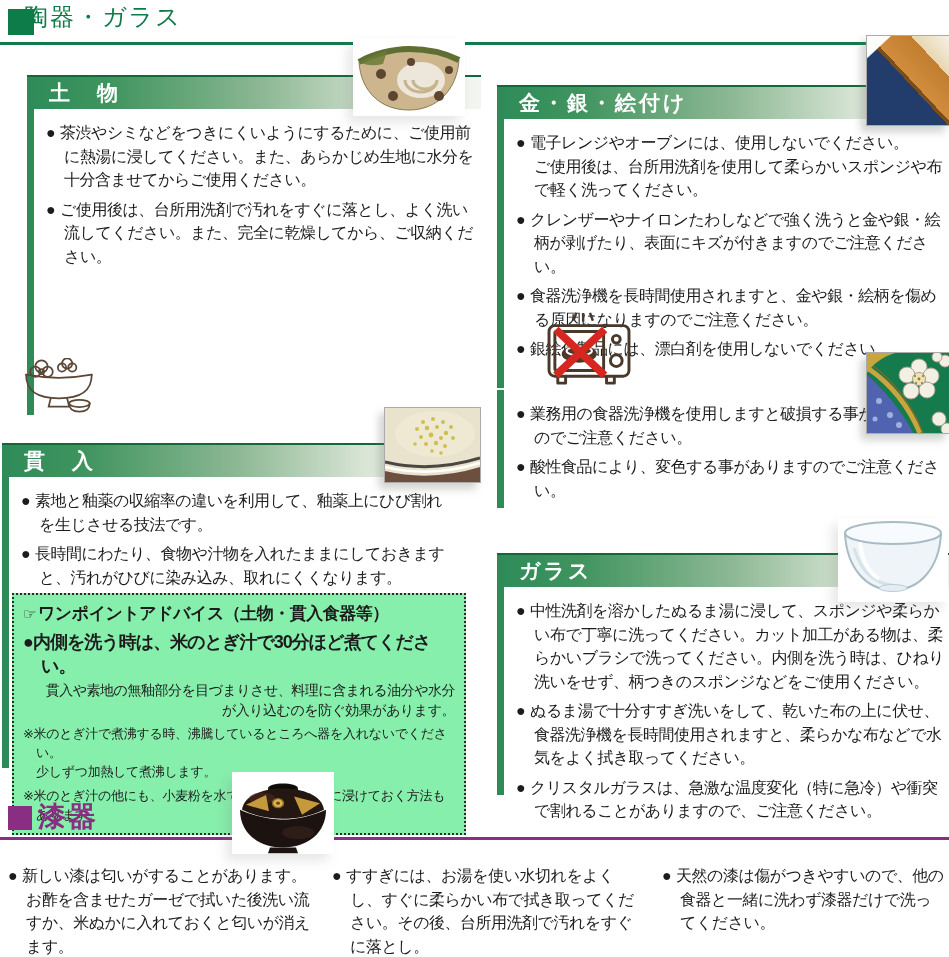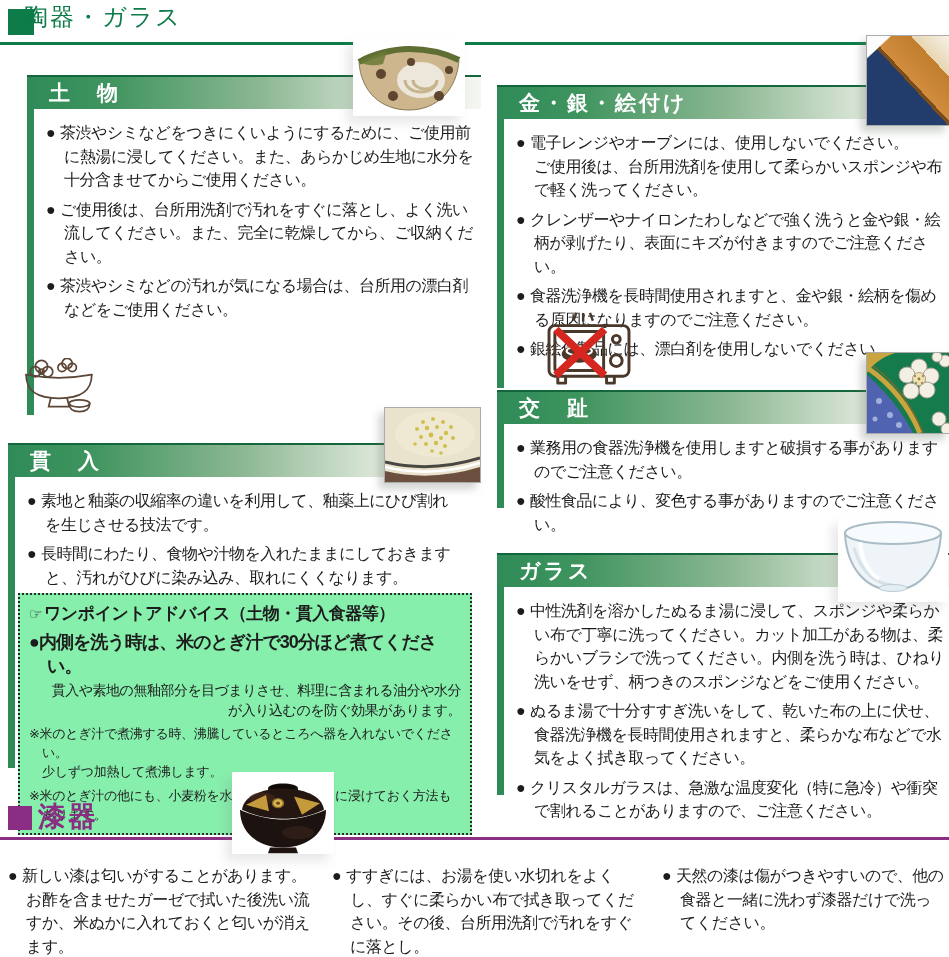"茶渋やシミなどの汚れが気になる場合は、台所用の漂白剤などをご使用ください。" div.bullet { html: <div>茶渋やシミなどの汚れが気になる場合は、台所用の漂白剤などをご使用ください。</div> -> none }
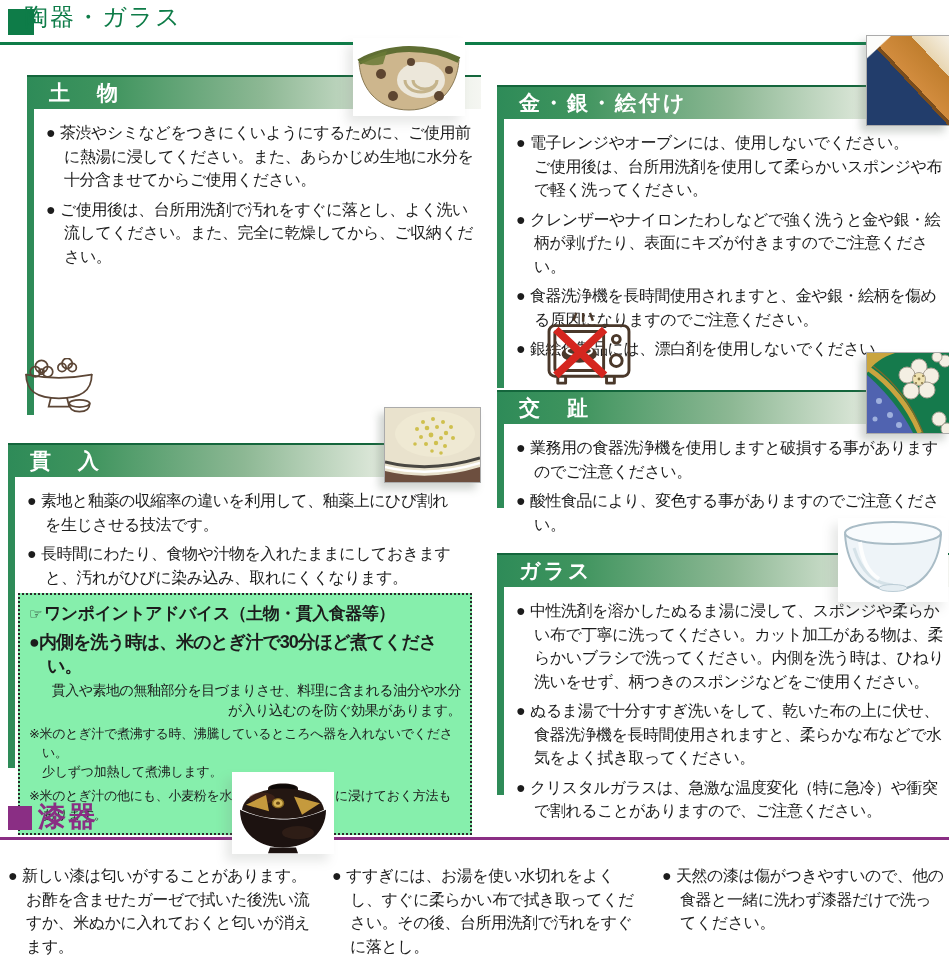"交 趾" div.sec-head { html: <div> <span>交 趾</span> </div> -> none }
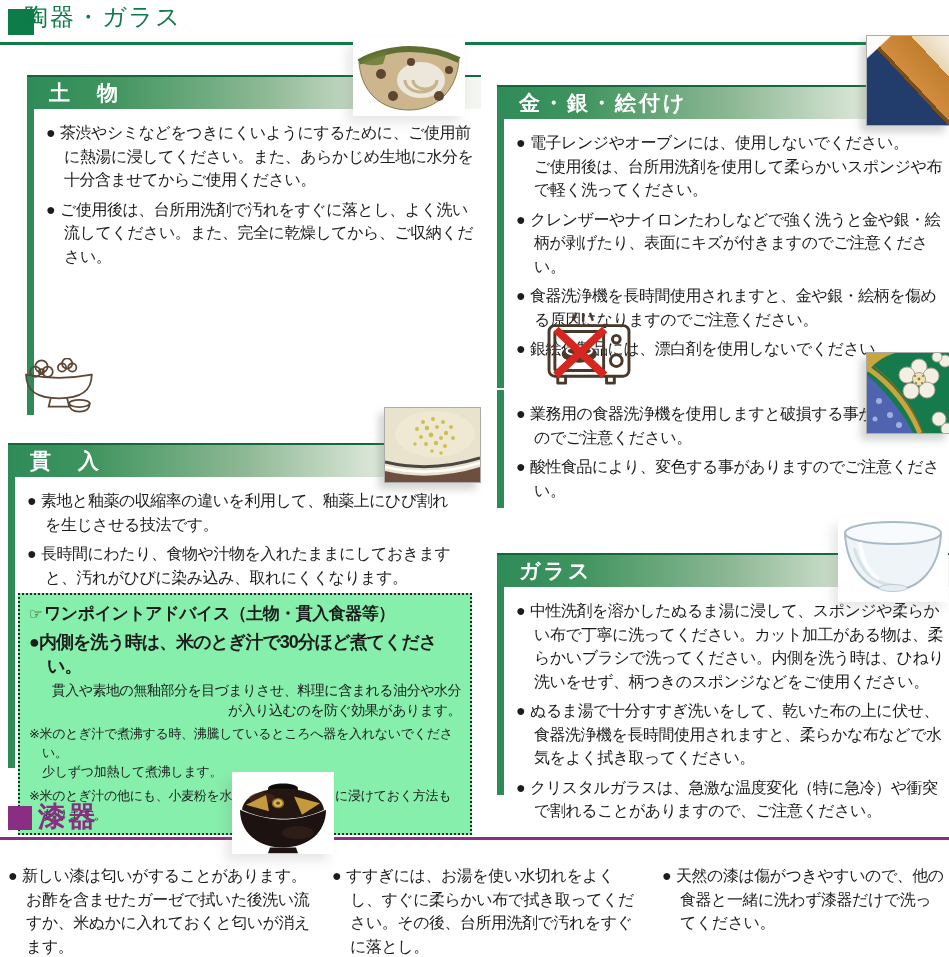"貫 入" div.sec { left: 8px -> 2px }
